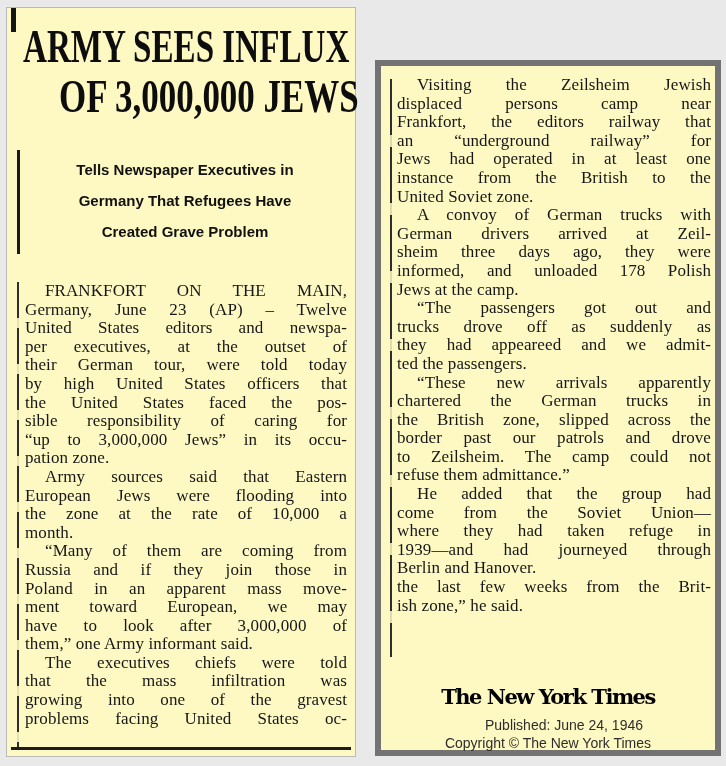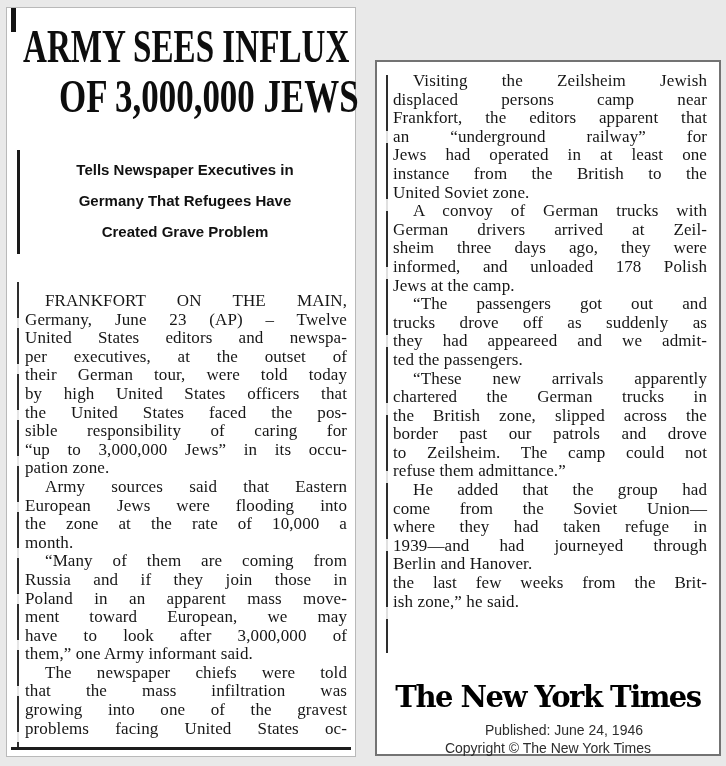"ARMY SEES INFLUX" .clip { background: #ffffff -> #fef9c3 }
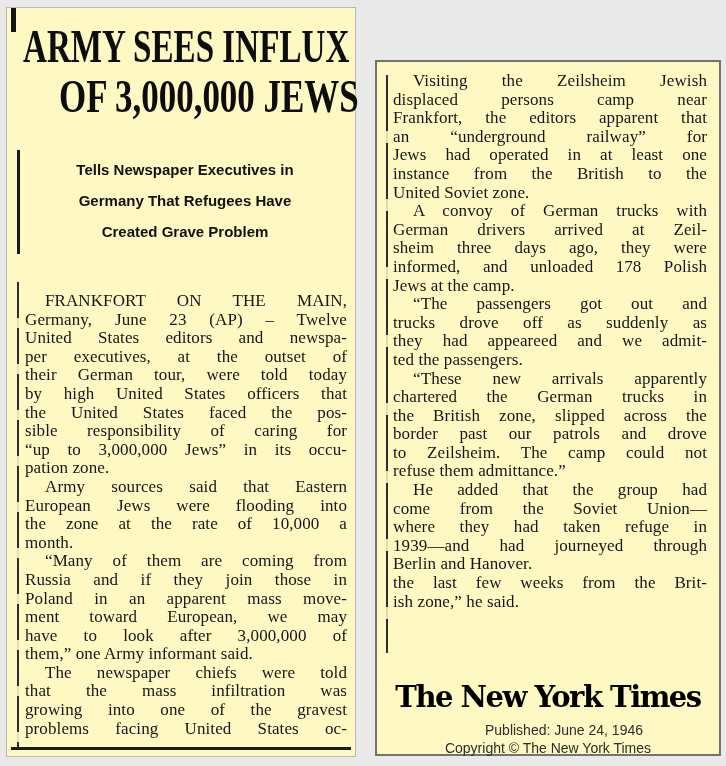"Visiting the Zeilsheim Jewish" #right-clip { border: 2px solid #737373 -> 6px solid #737373 }
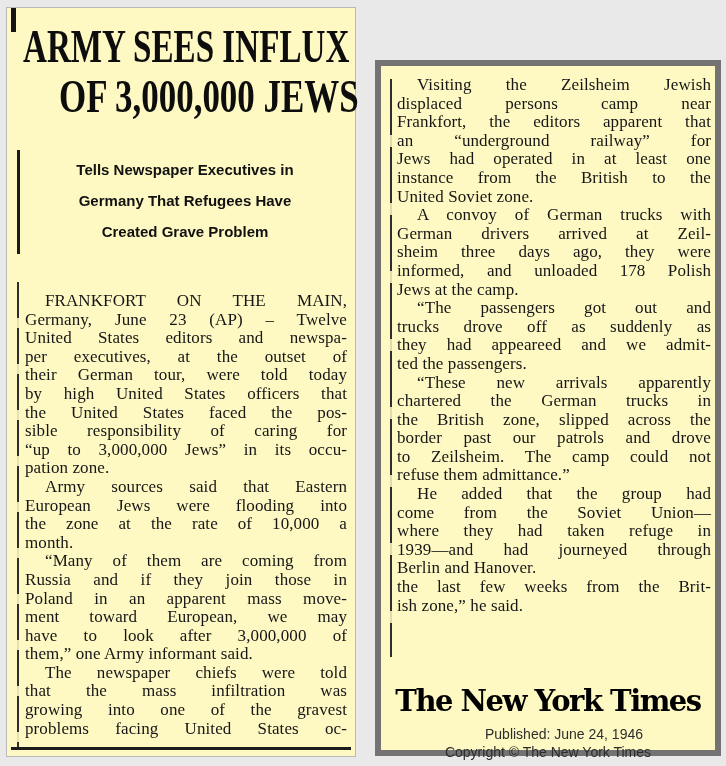"Frankfort, the editors apparent that" div.line { text: apparent -> railway }
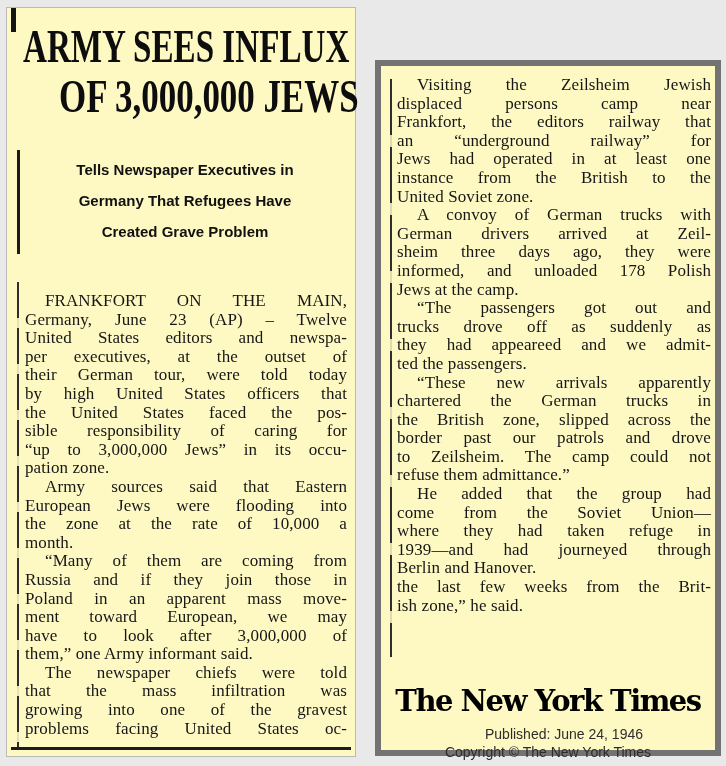"FRANKFORT ON THE MAIN," #body-left { top: 284px -> 274px }
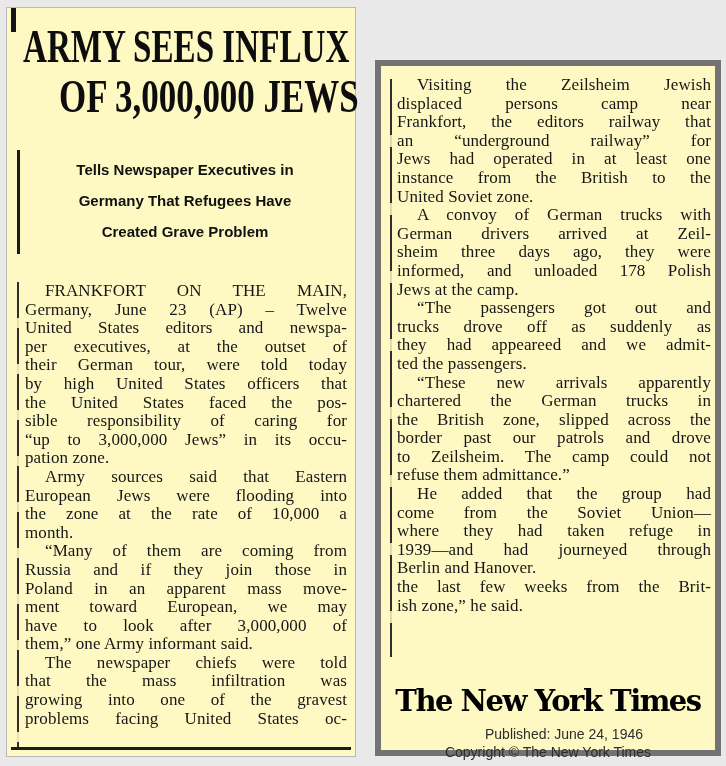"The newspaper chiefs were told" div.line { text: newspaper -> executives }
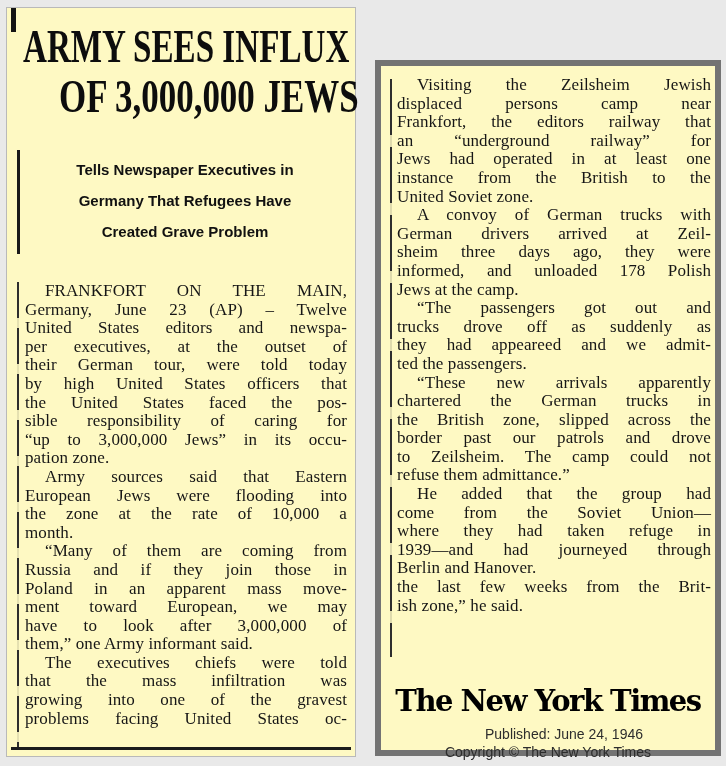"The New York Times" .nyt-logo { font-size: 29px -> 21px }
